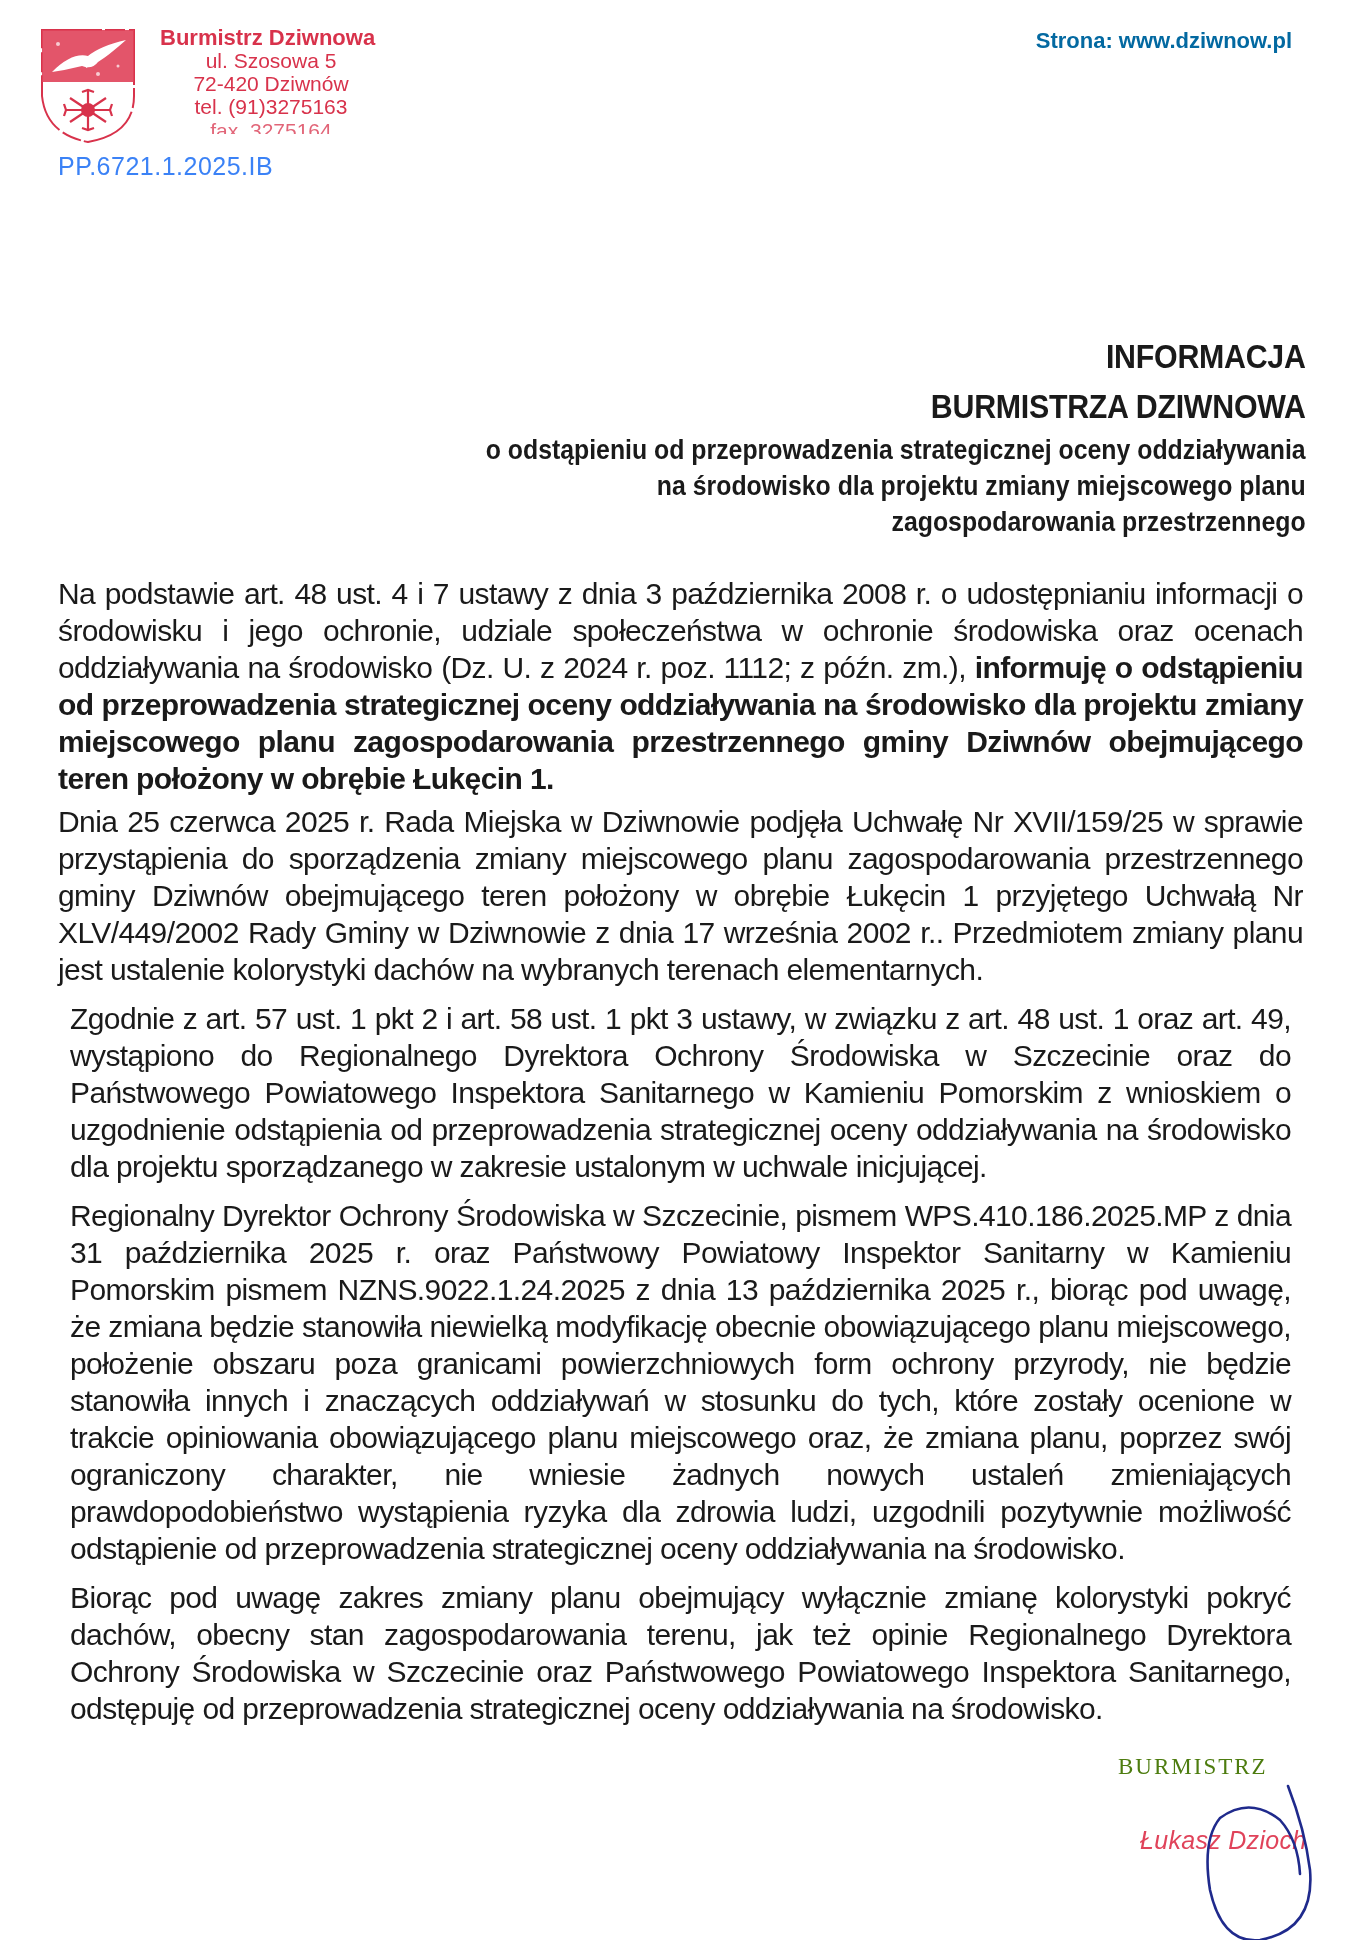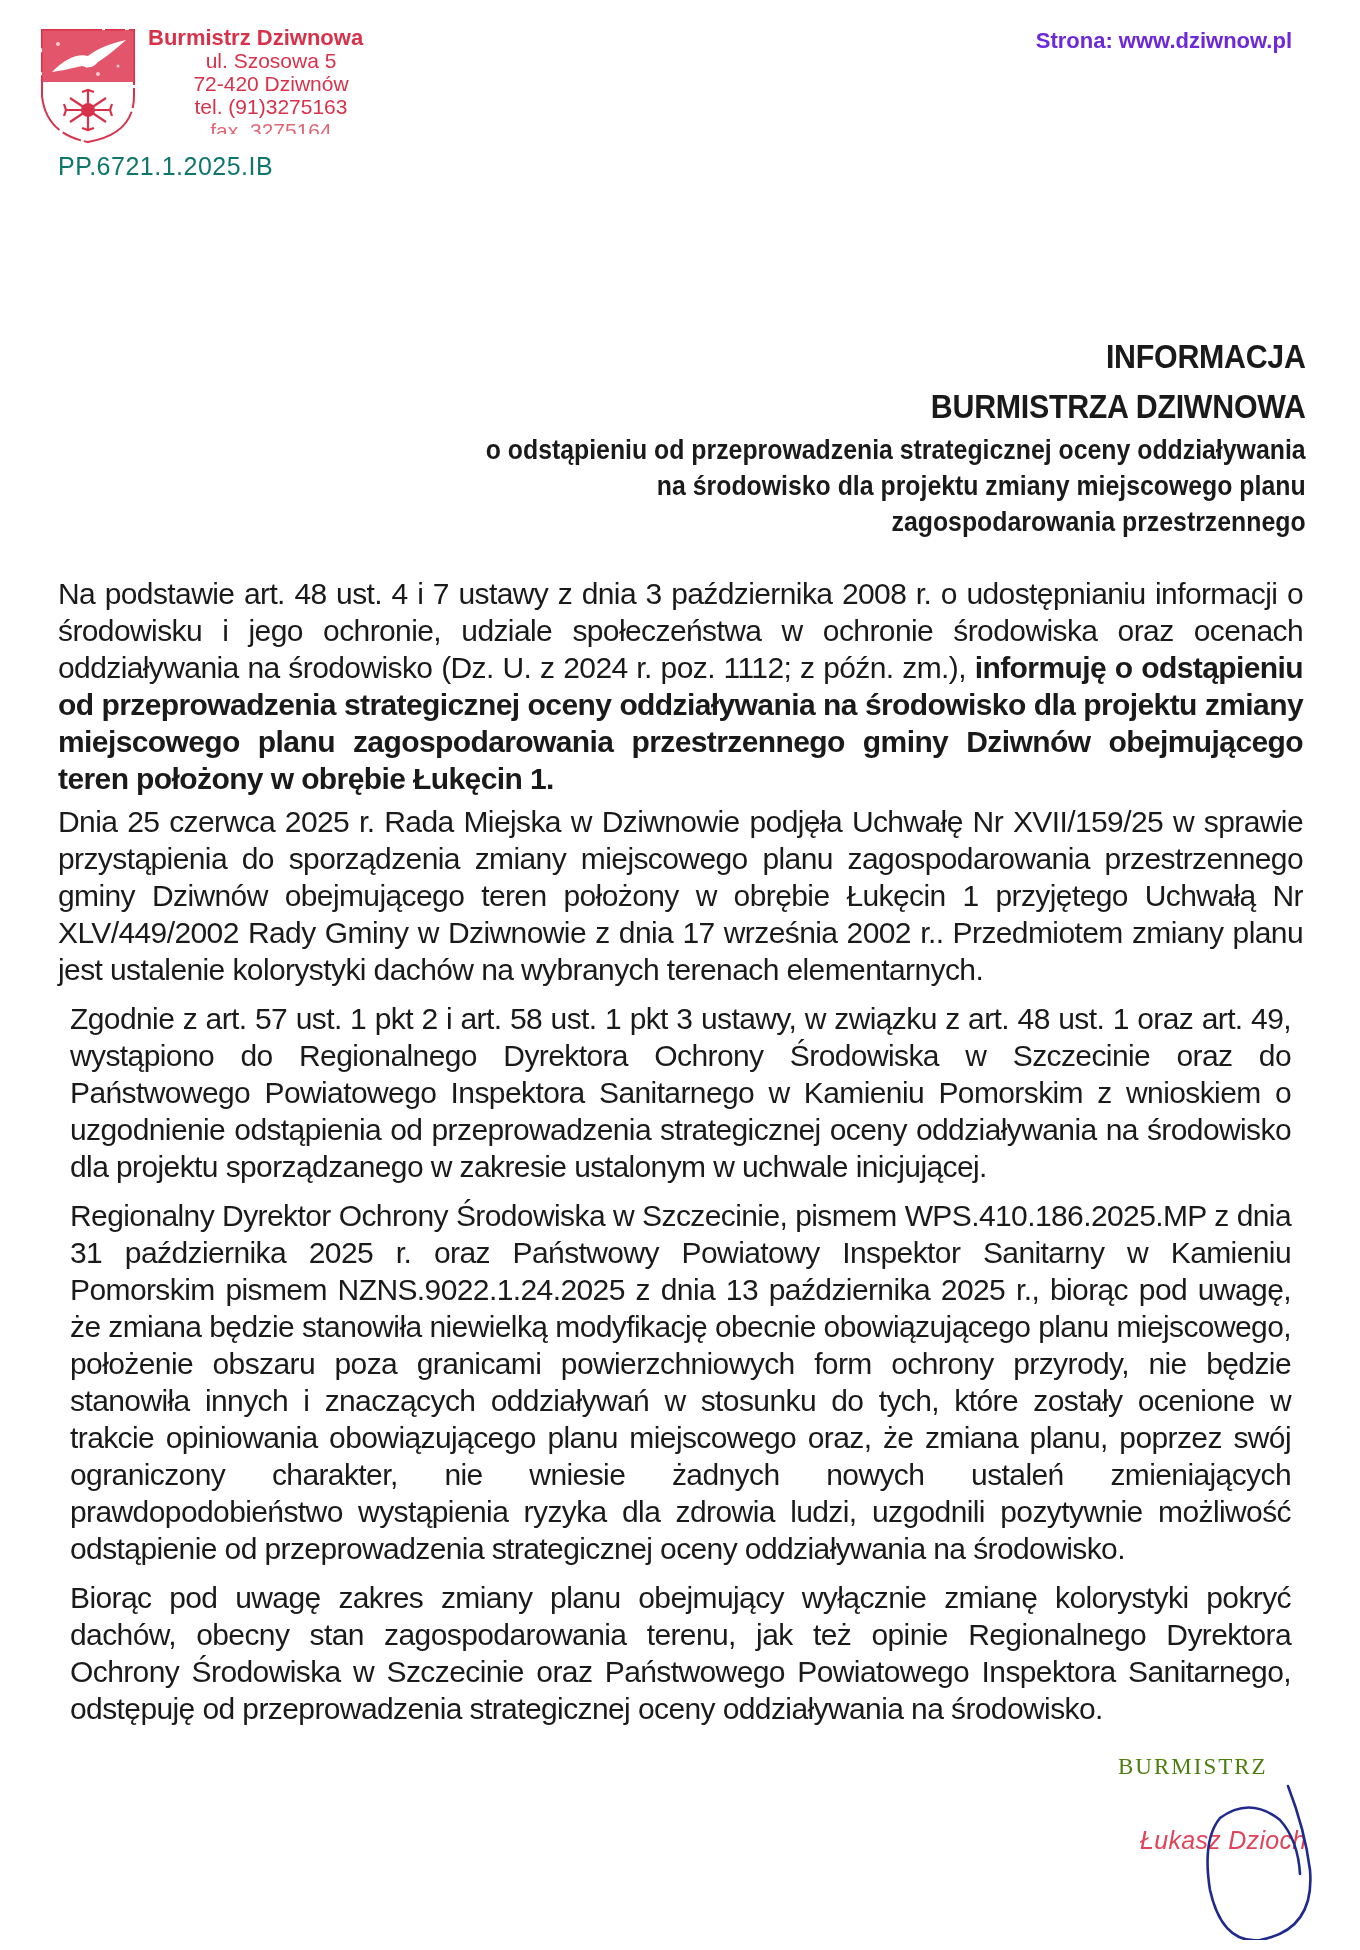"Burmistrz Dziwnowa" .stamp-lines .stamp-title { margin-left: none -> 12px }
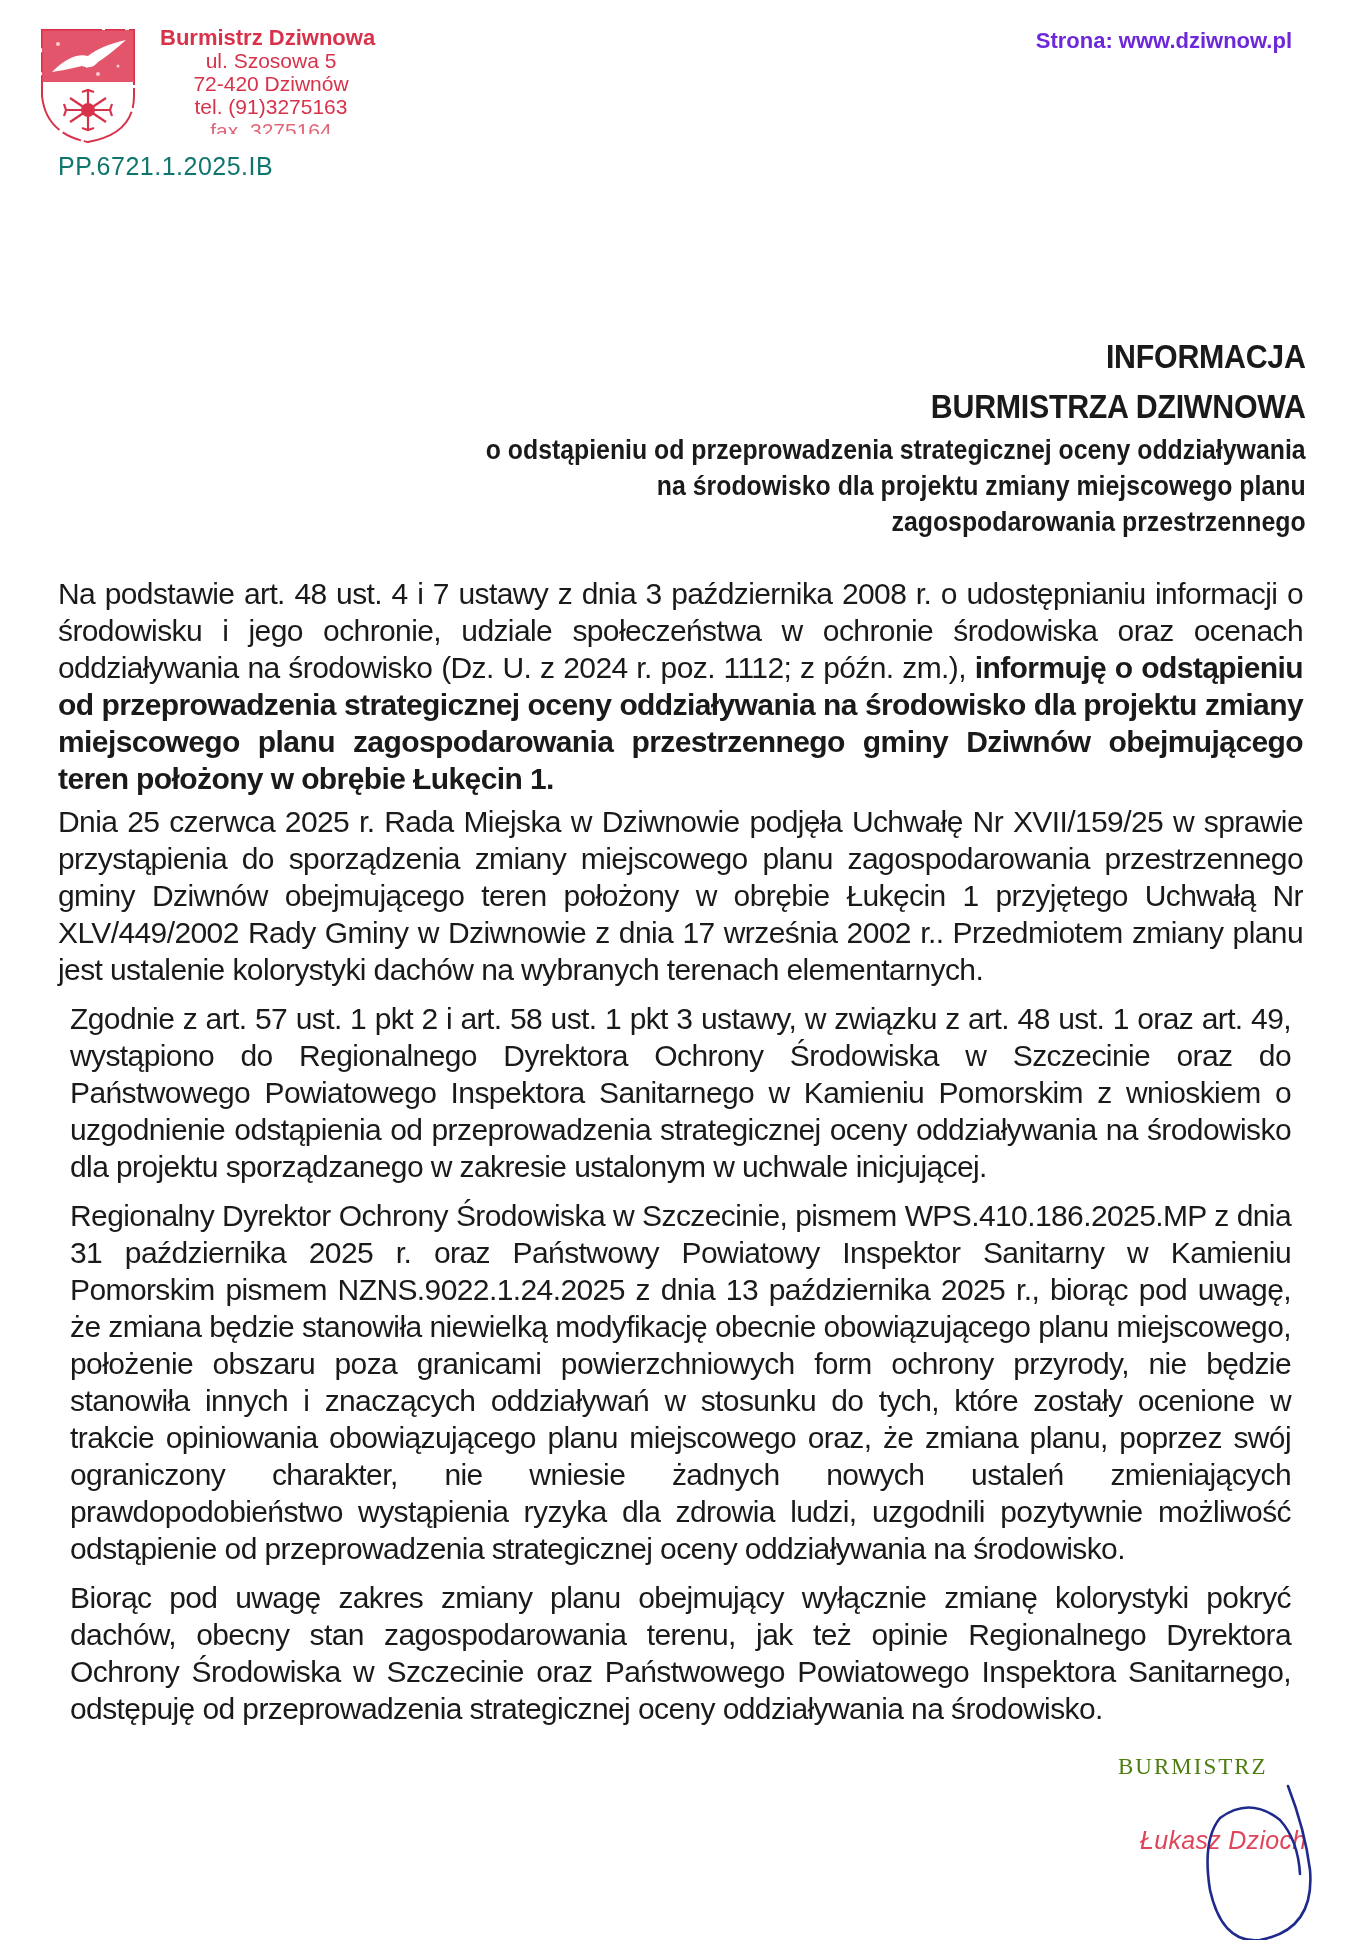"Strona: www.dziwnow.pl" .website { color: #6d28d9 -> #0369a1 }
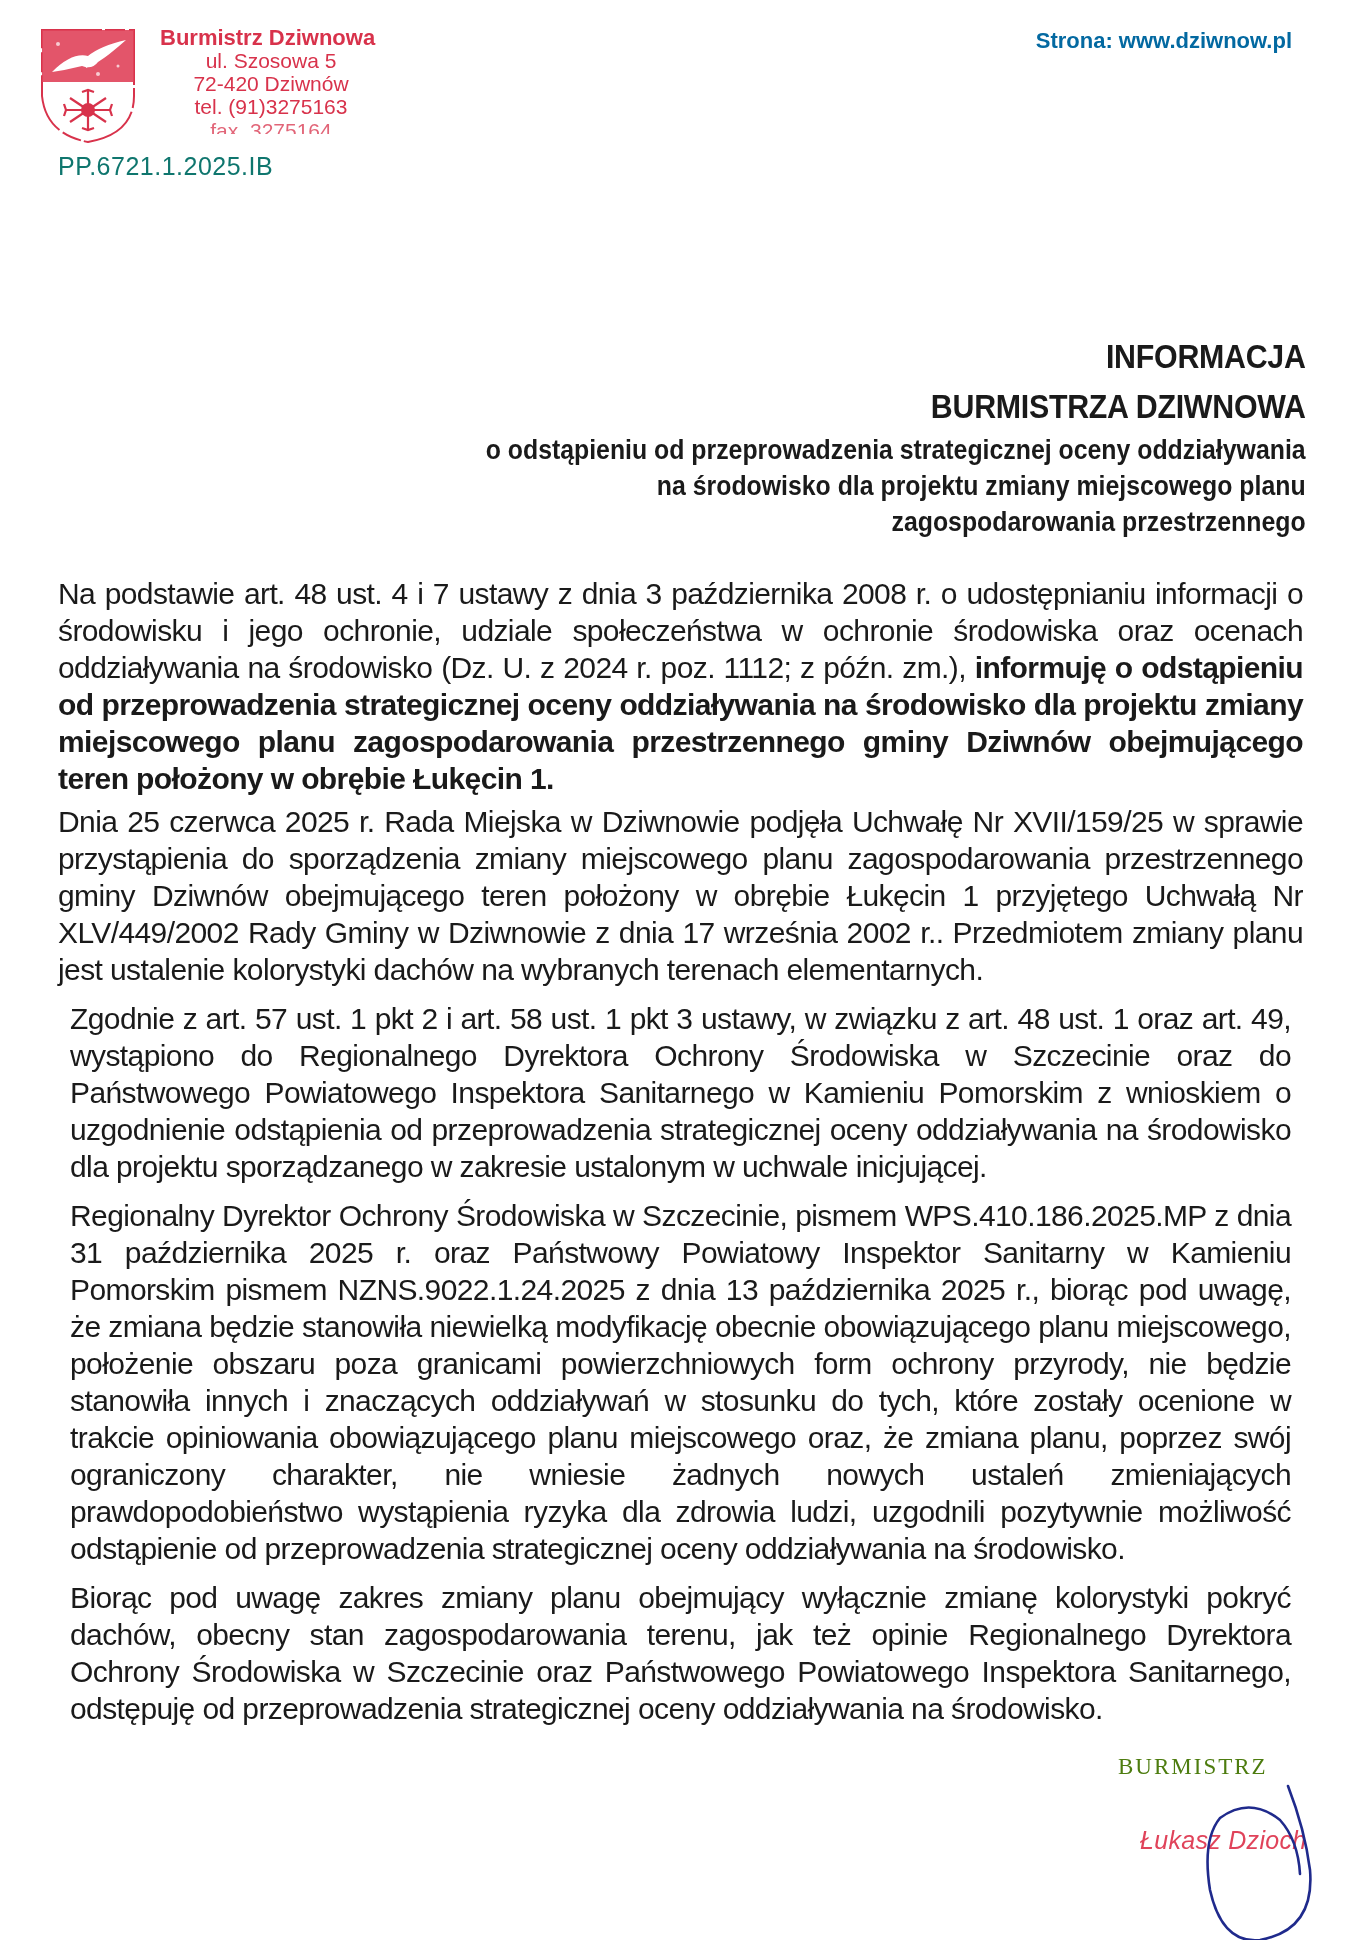"PP.6721.1.2025.IB" .ref-number { color: #0f766e -> #3b82f6 }
